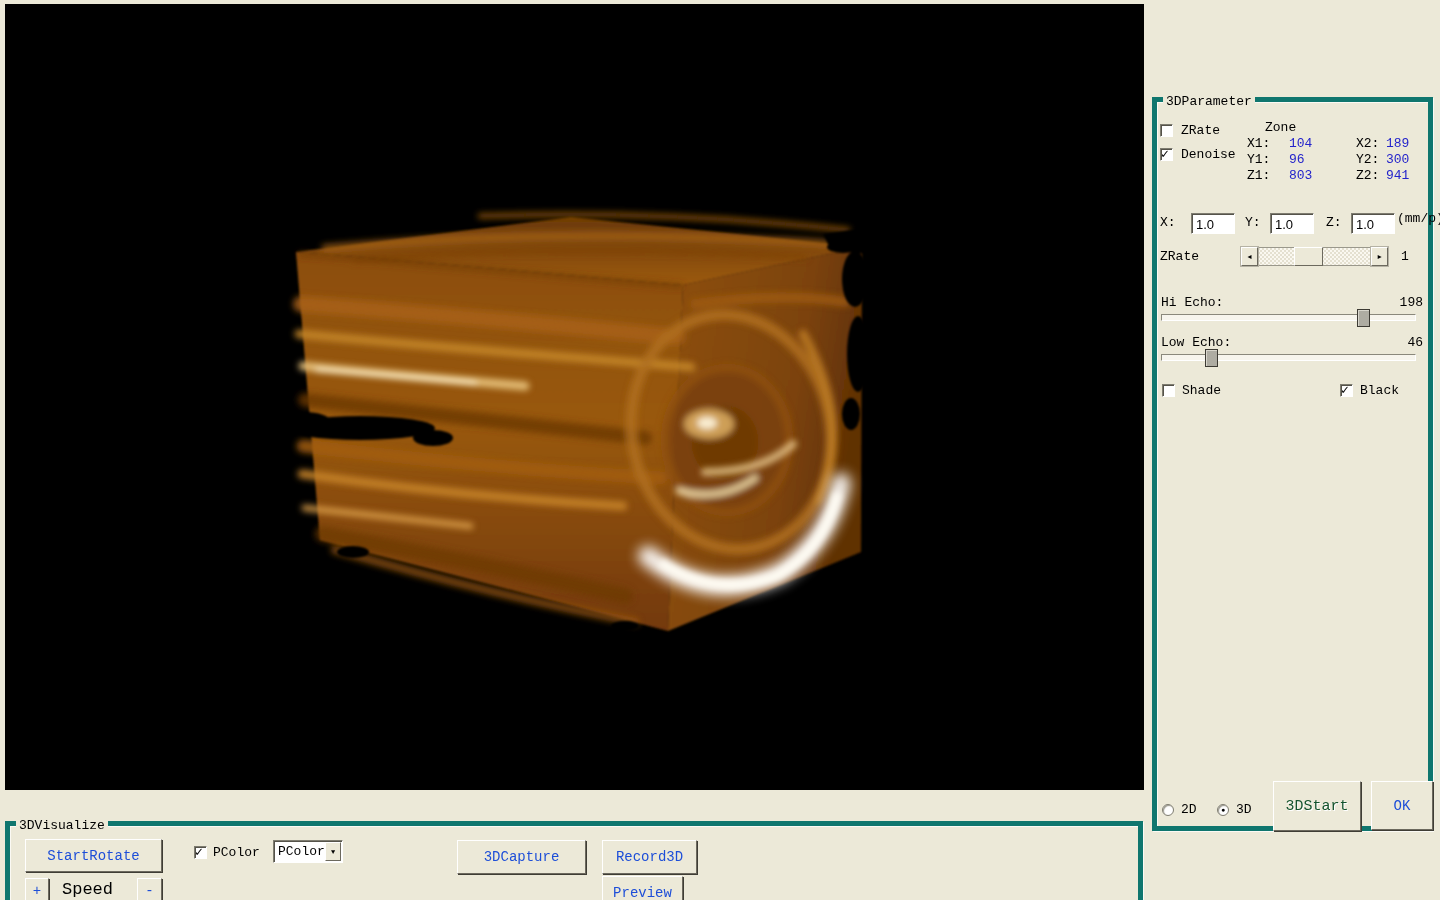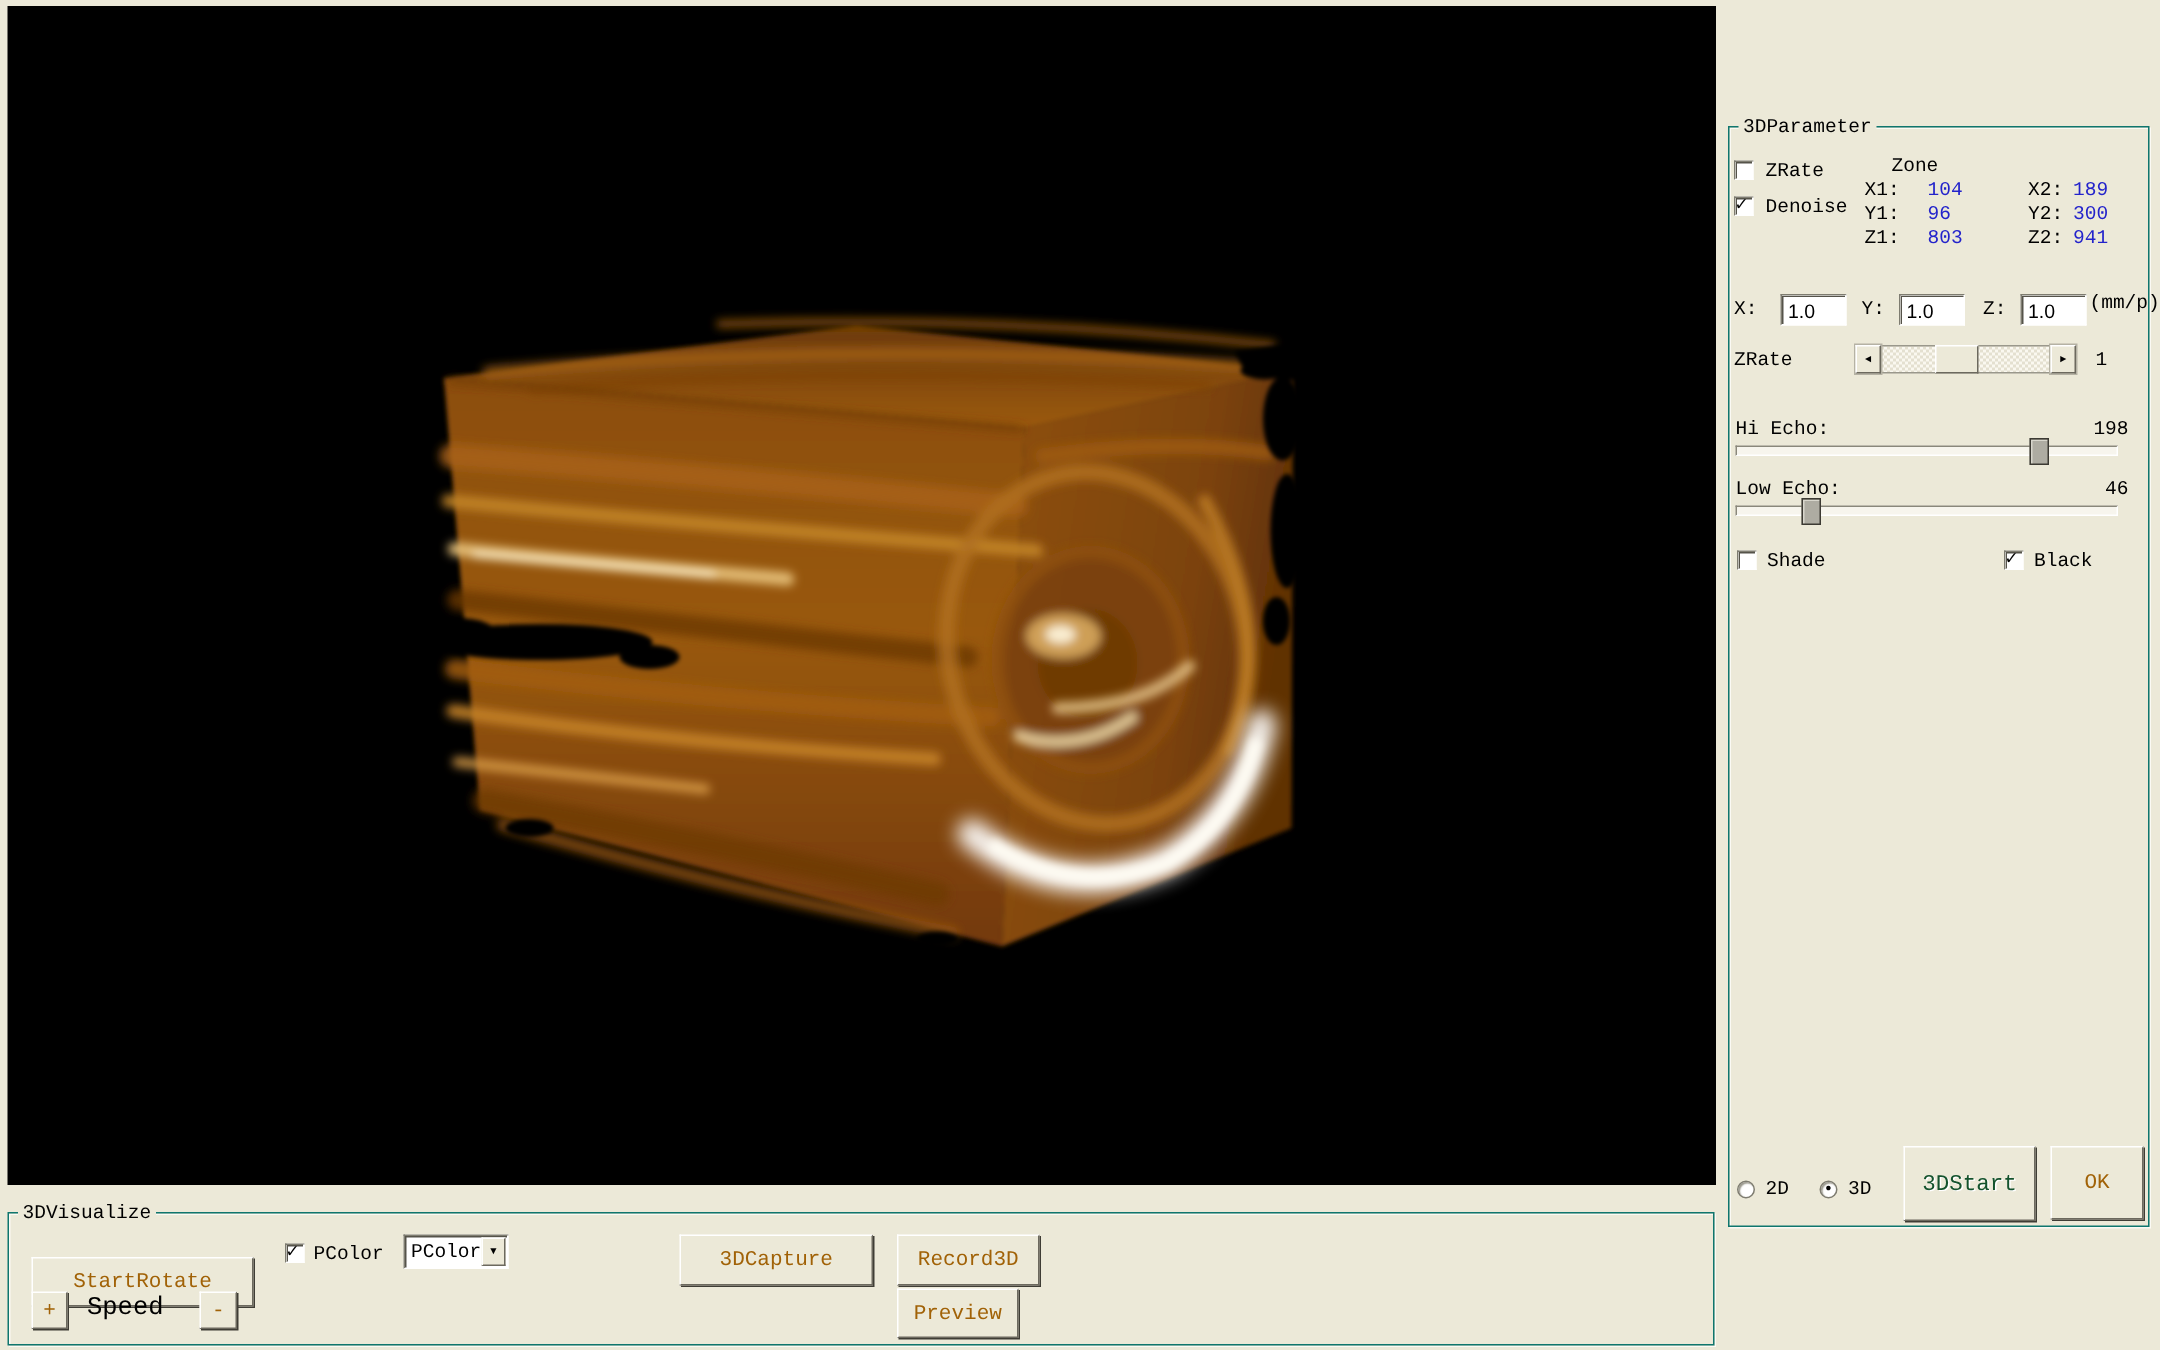"3DParameter" .group { border: 1px solid #0f766e -> 5px solid #0f766e; margin-top: none -> 13px }
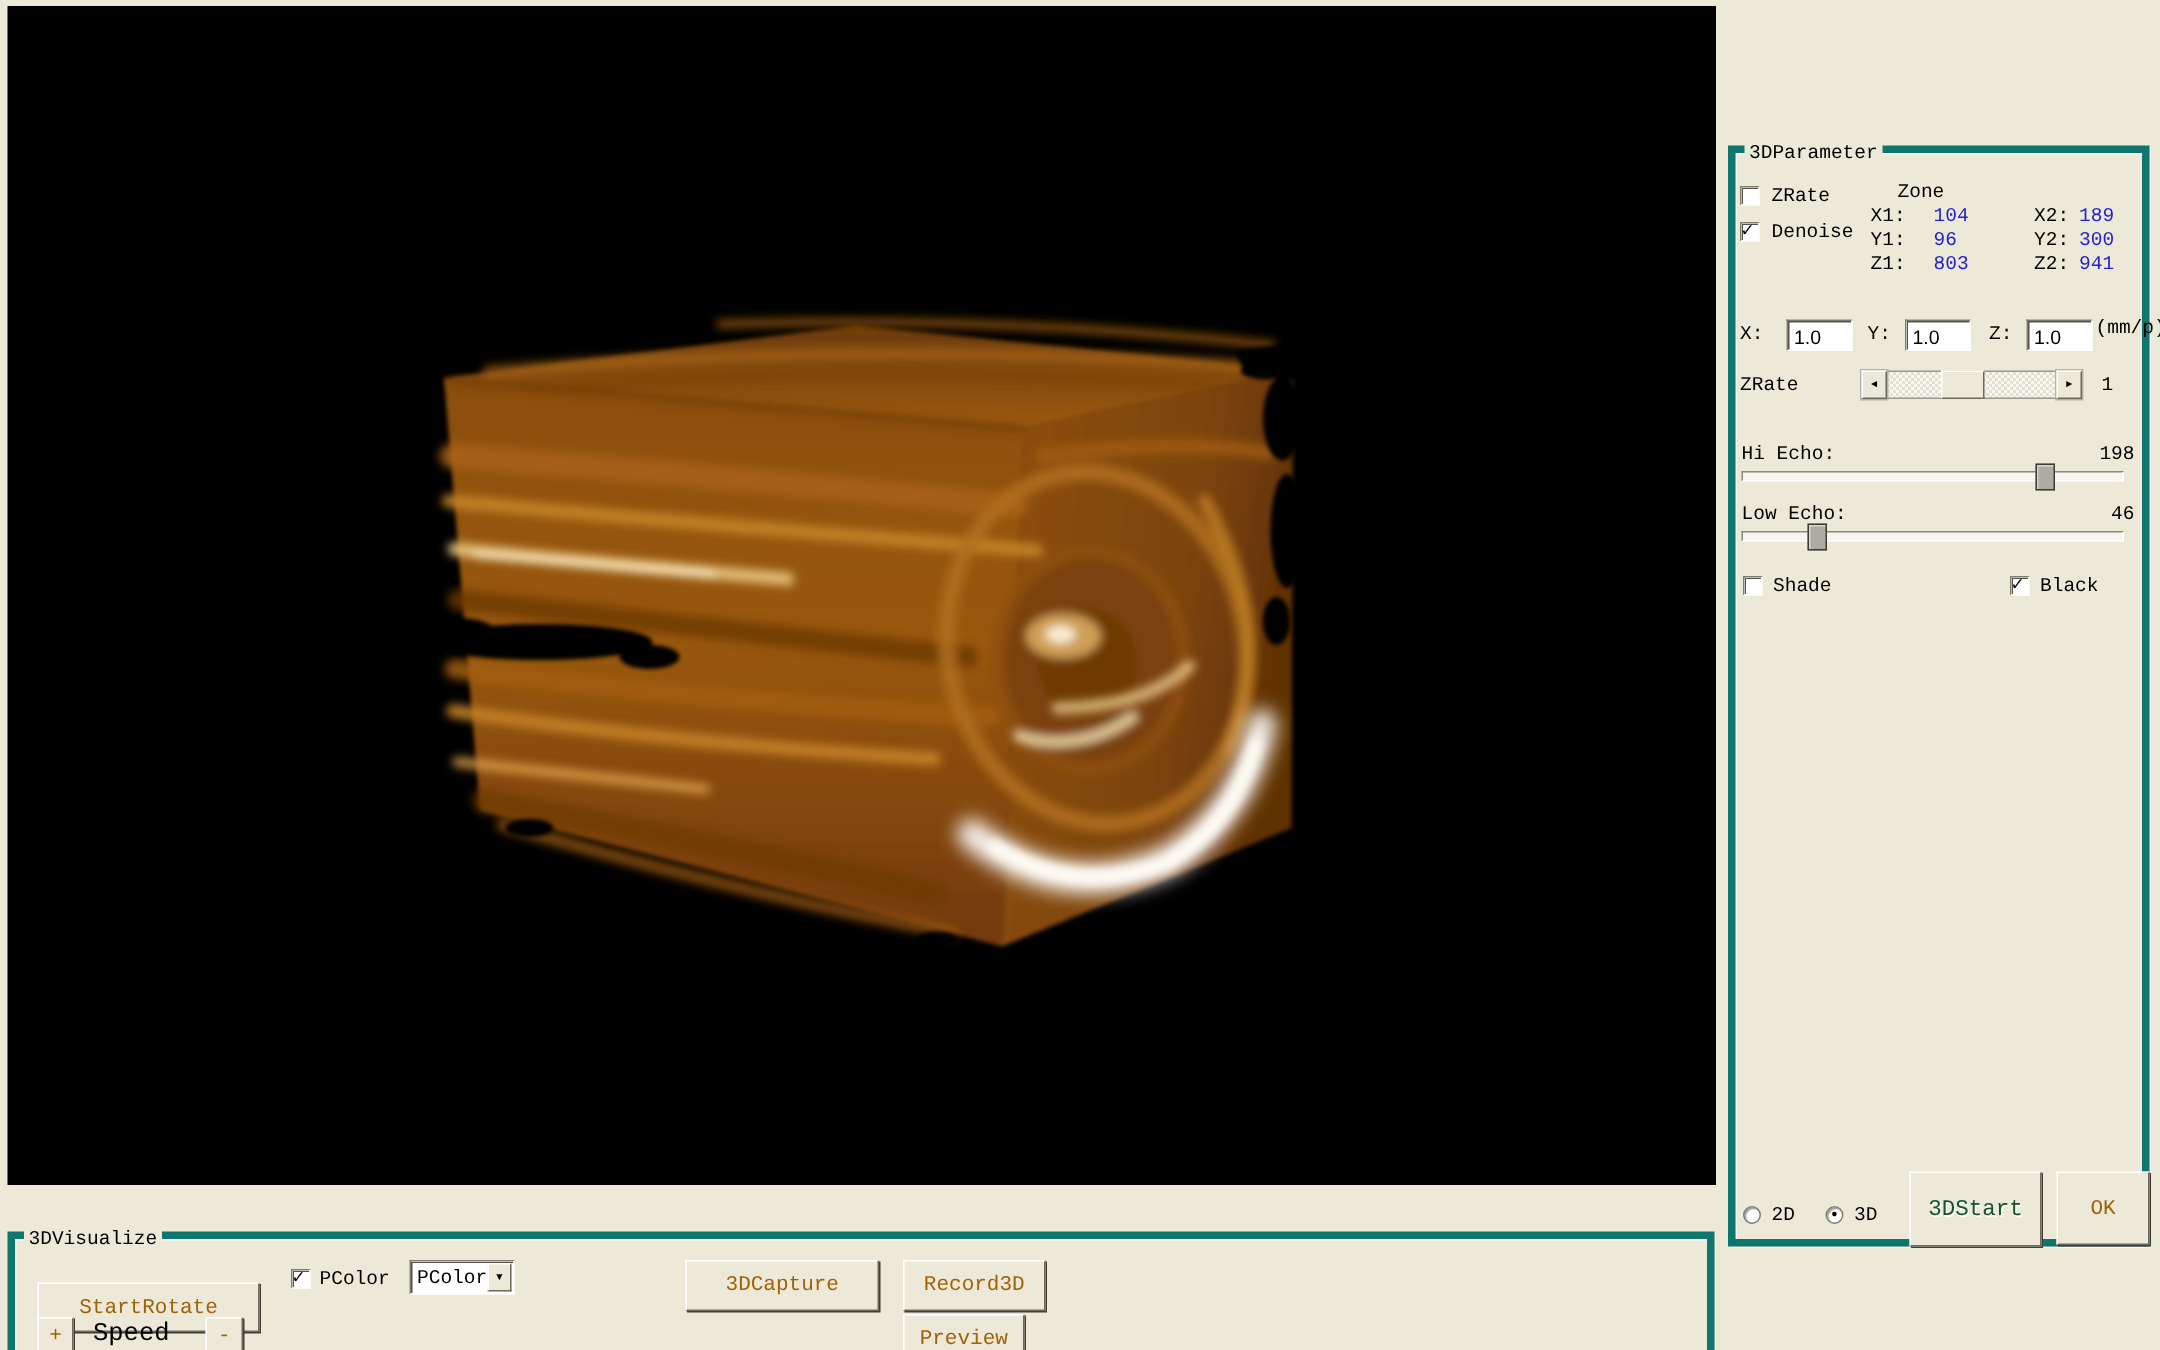"OK" .btn { color: #a16207 -> #1d4ed8 }
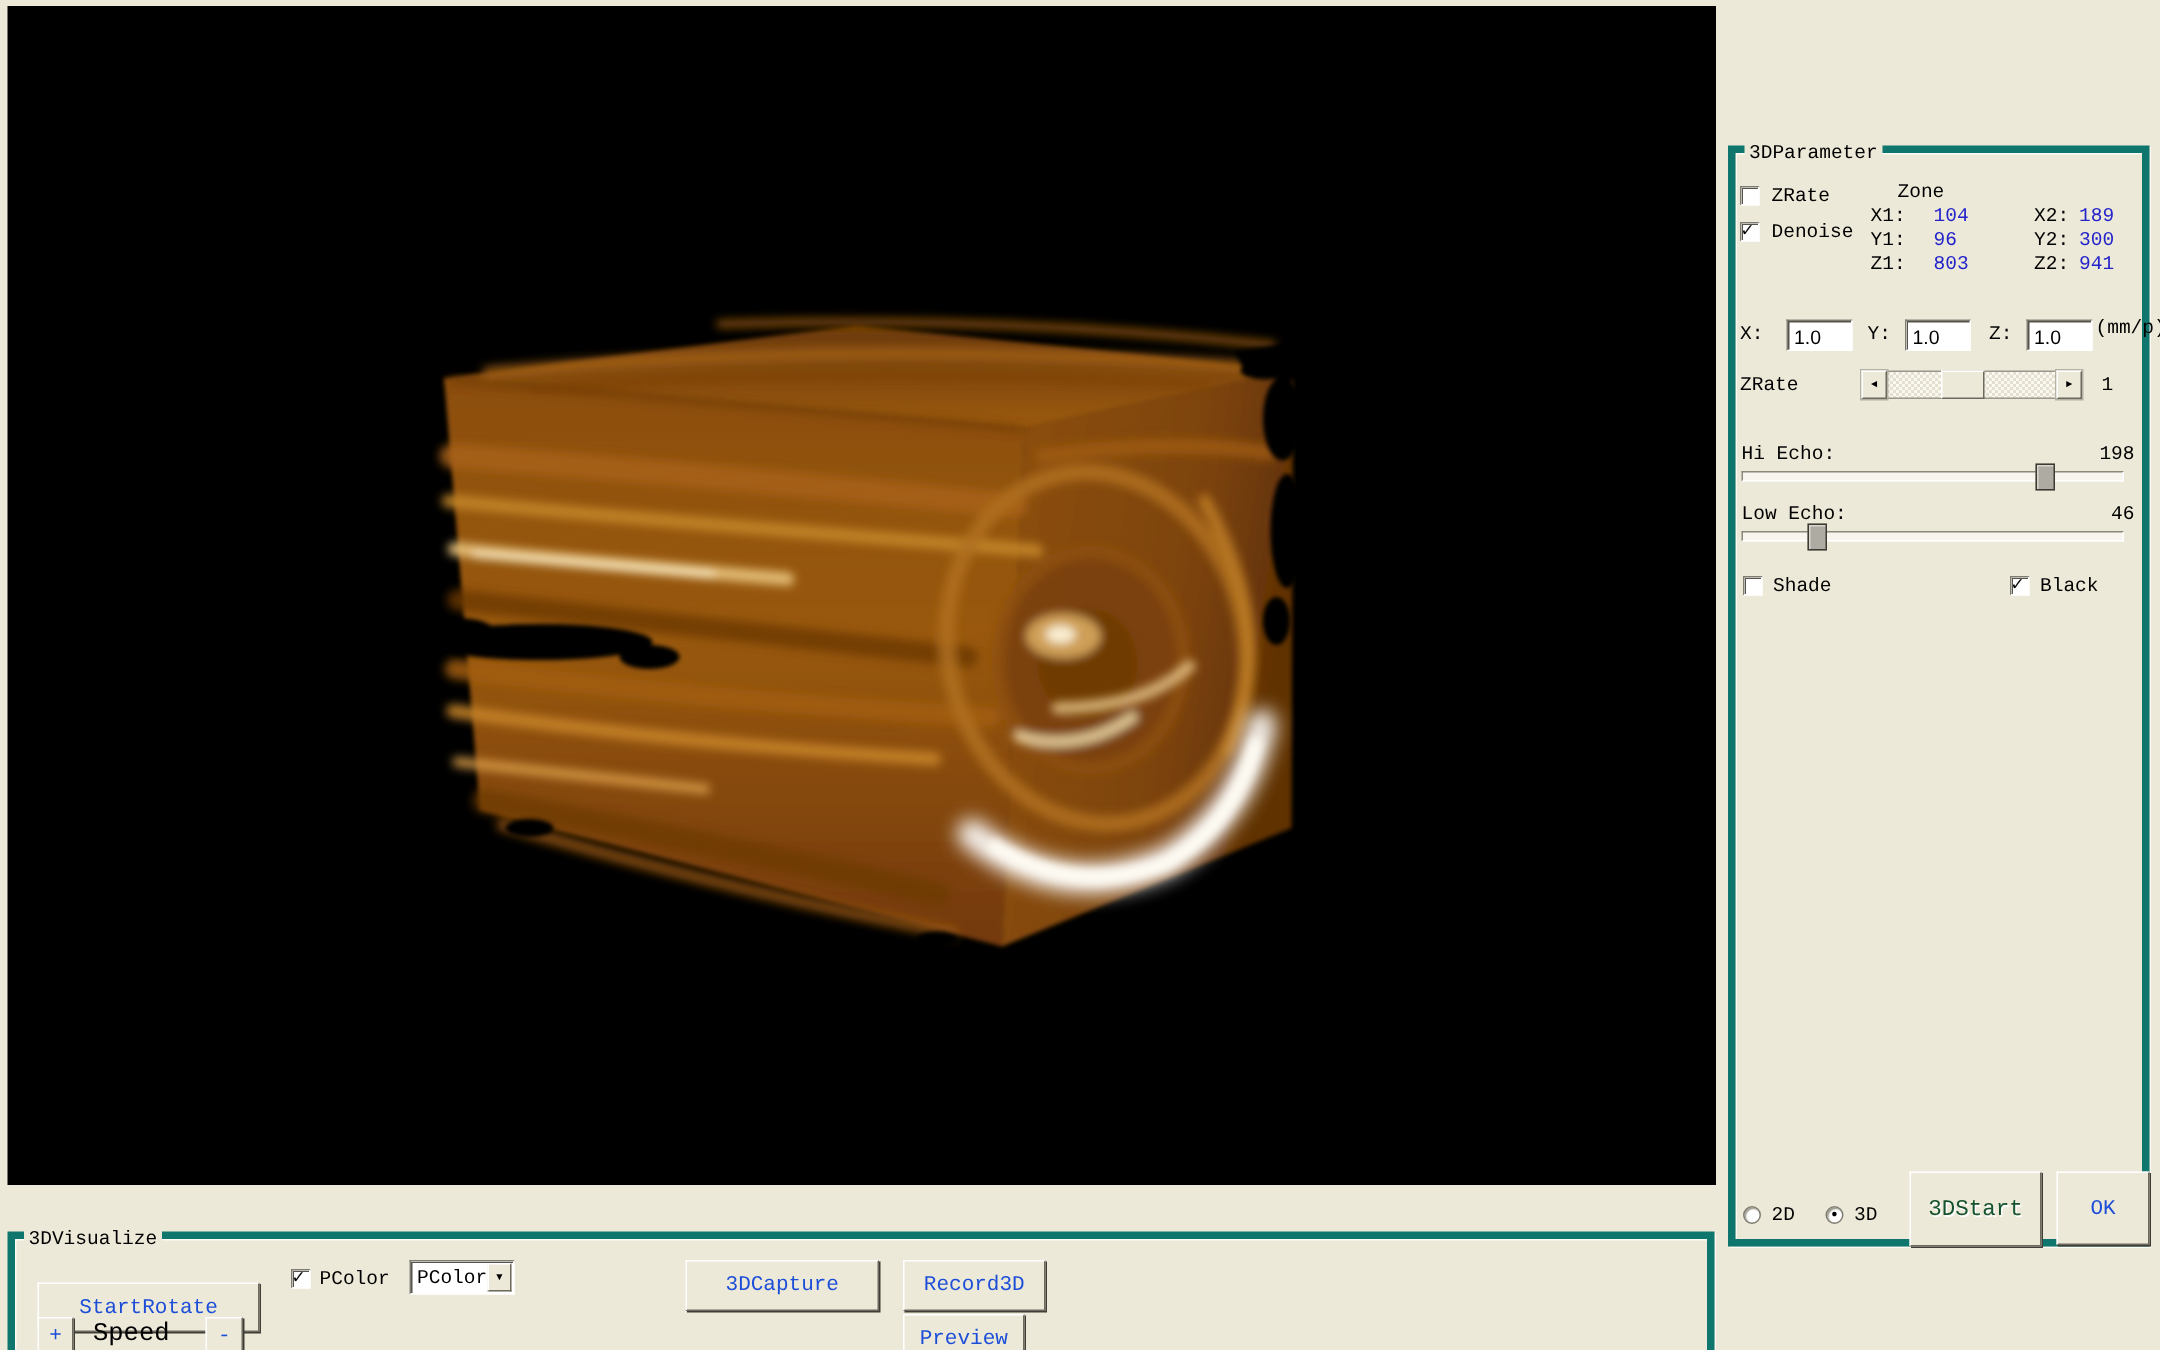"StartRotate" button.btn { top: 29px -> 13px; width: 148px -> 137px }
